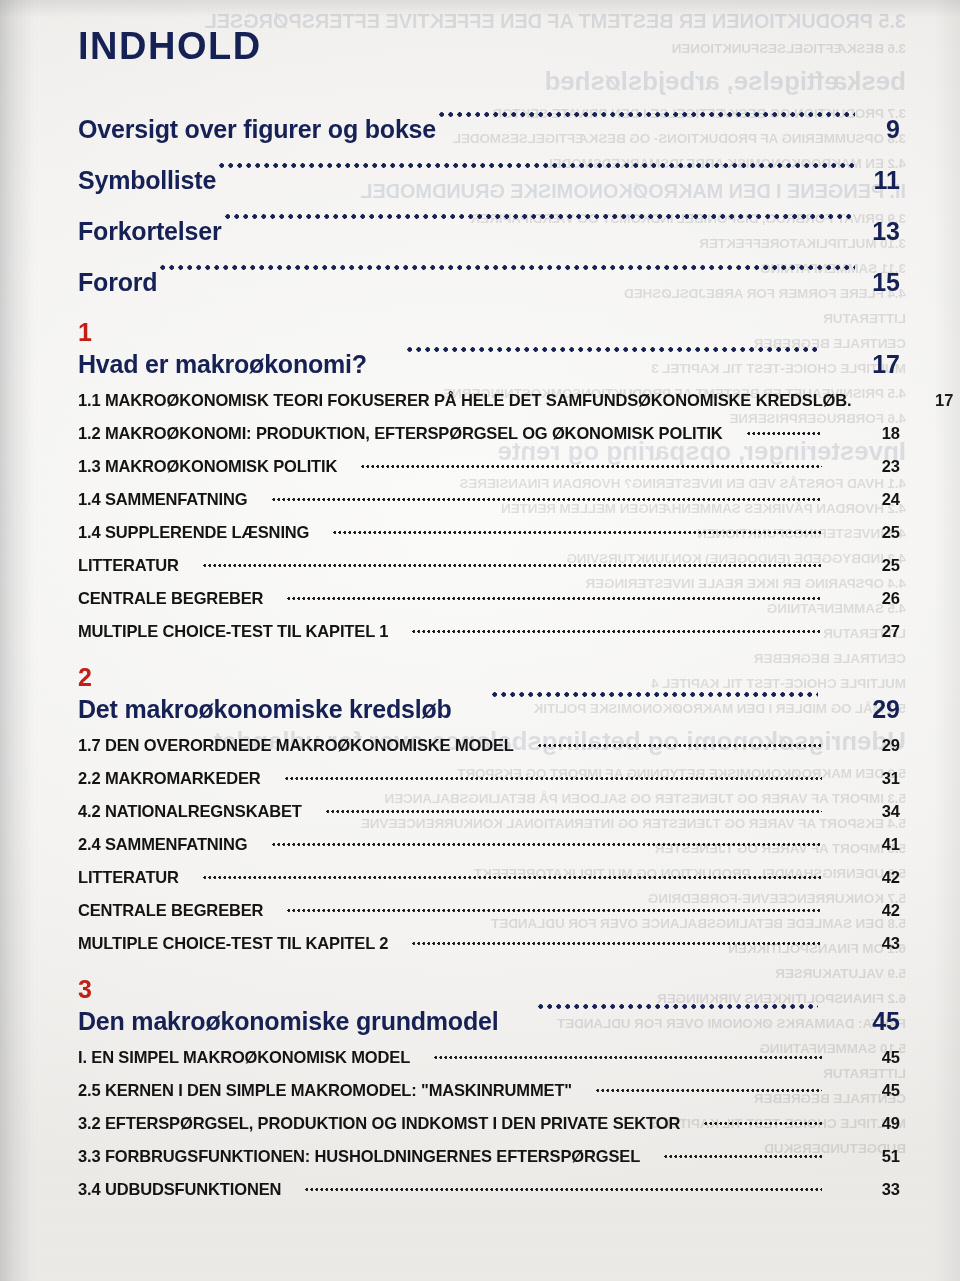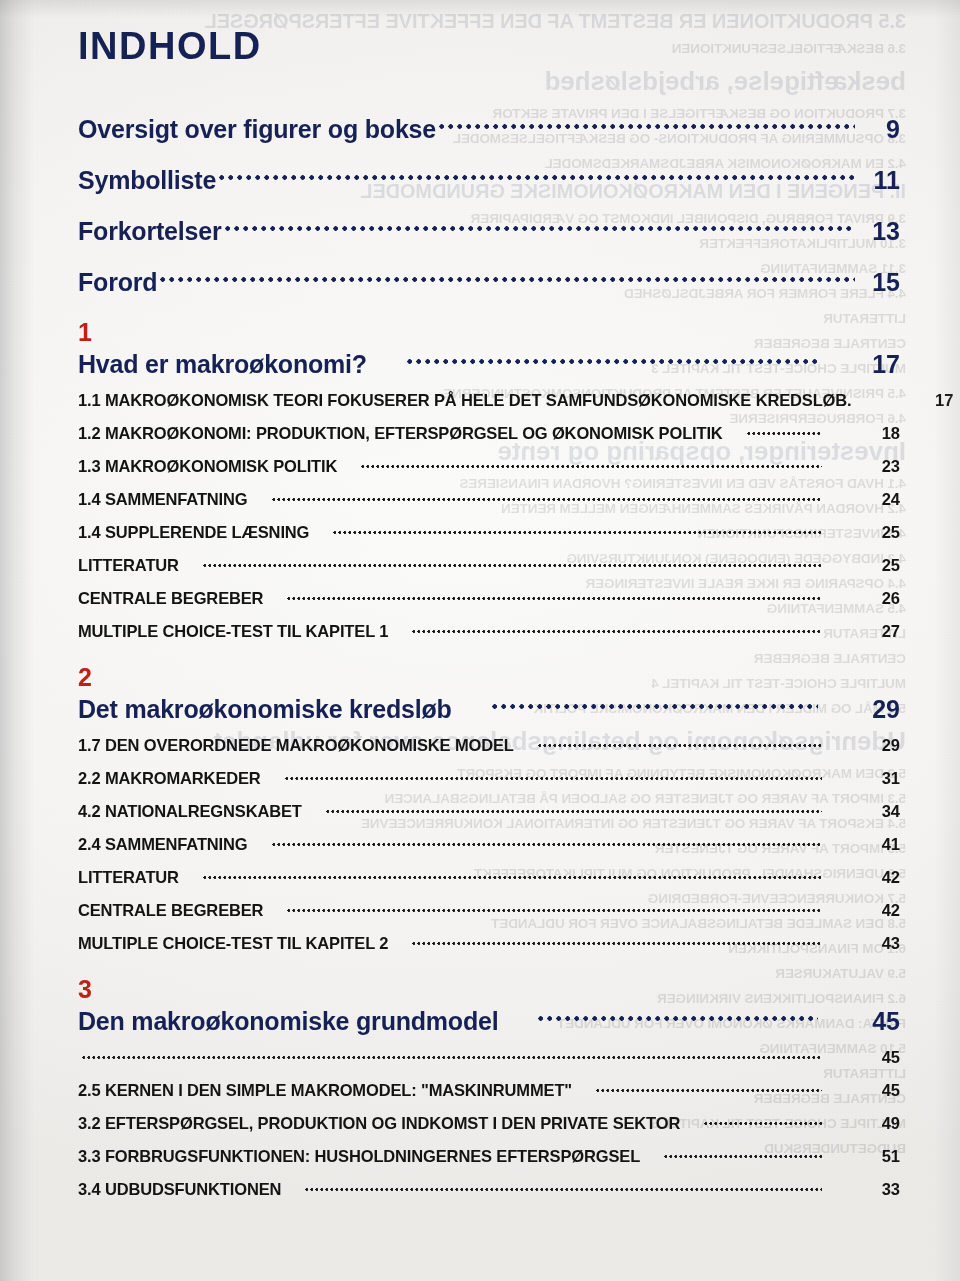"Oversigt over figurer og bokse" .row-major { align-items: center -> flex-start }
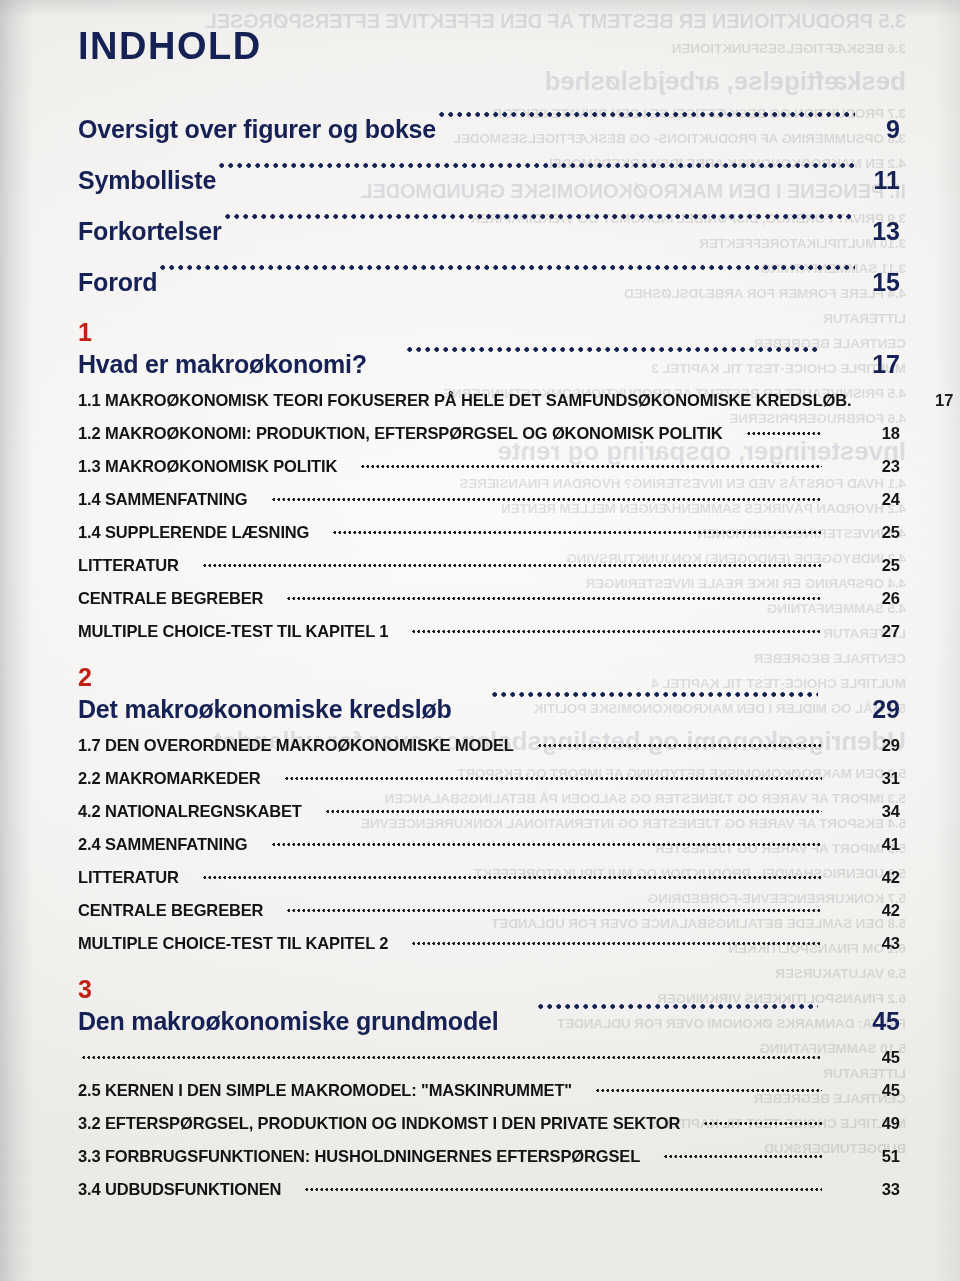"I. EN SIMPEL MAKROØKONOMISK MODEL" span.label { html: none -> <span>I. EN SIMPEL MAKROØKONOMISK MODEL</span> }
